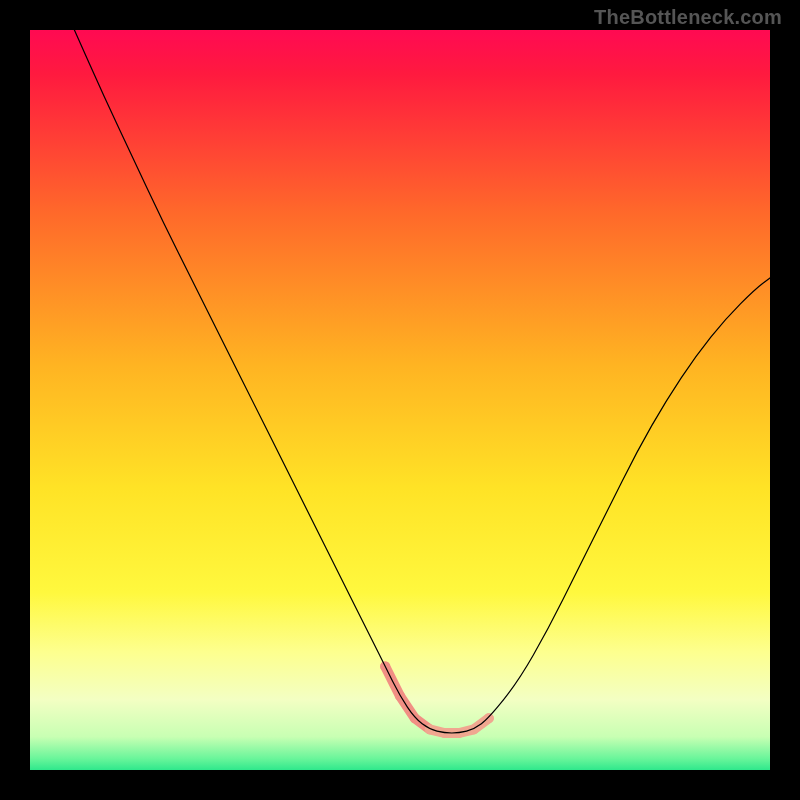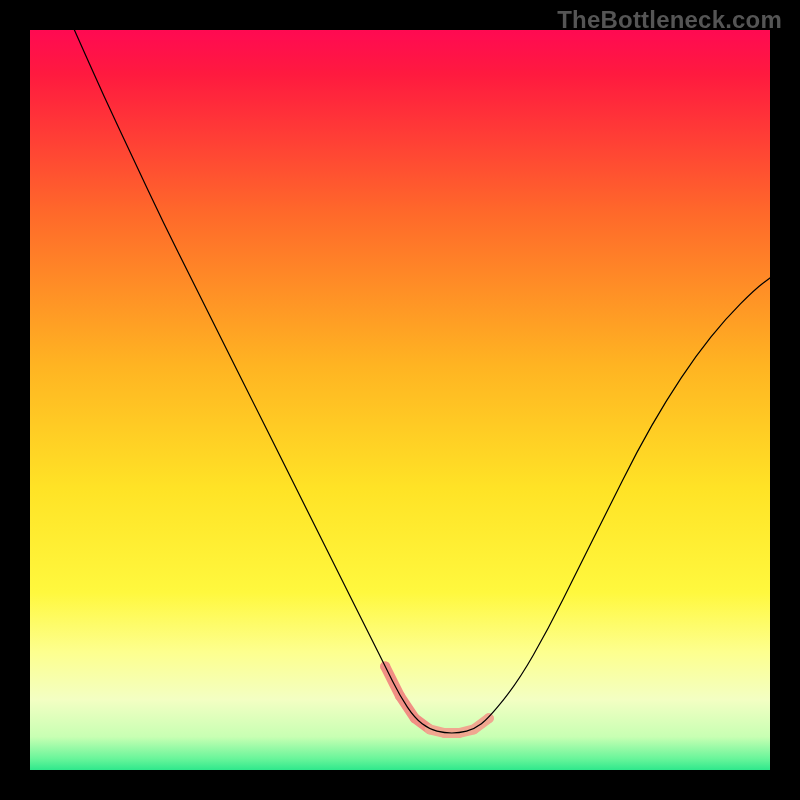"TheBottleneck.com" .watermark { font-size: 24px -> 20px }
